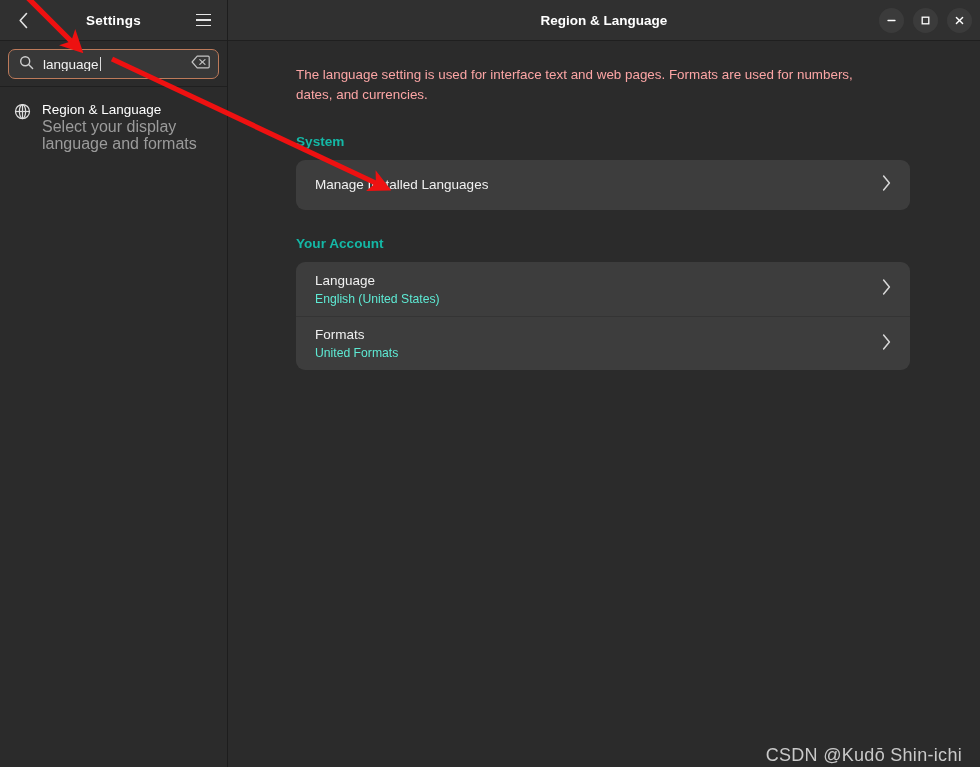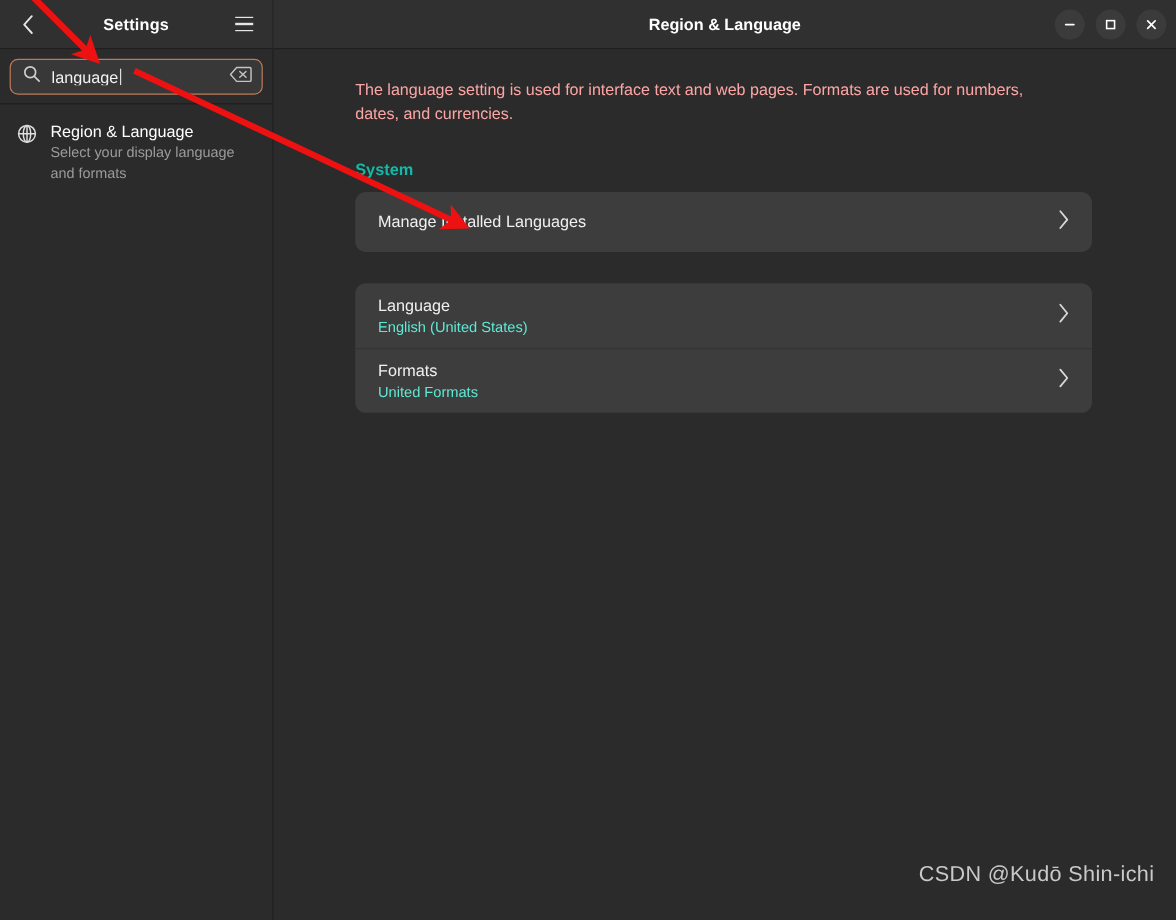"Select your display language and" .sidebar-item-desc { font-size: 12px -> 16px }
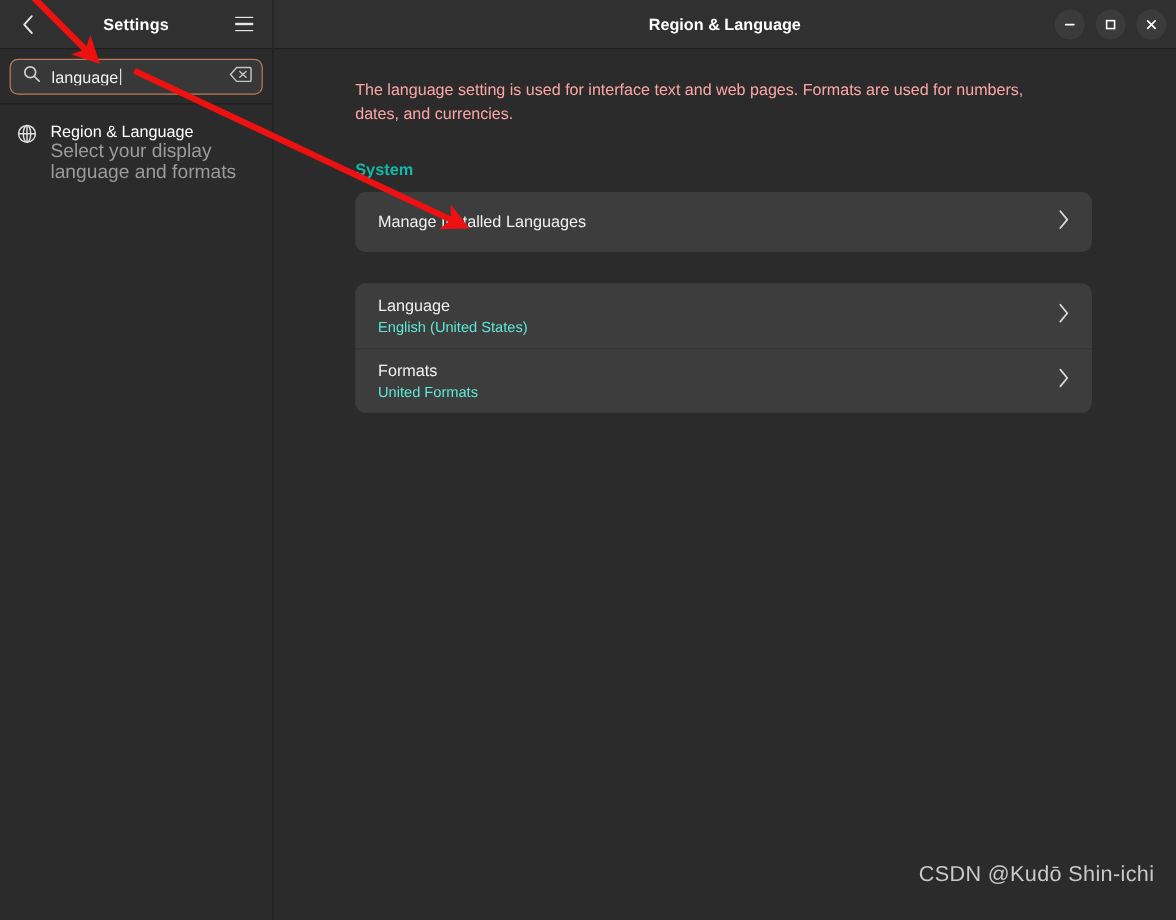"Your Account" div.section-title { html: none -> <div>Your Account</div> }
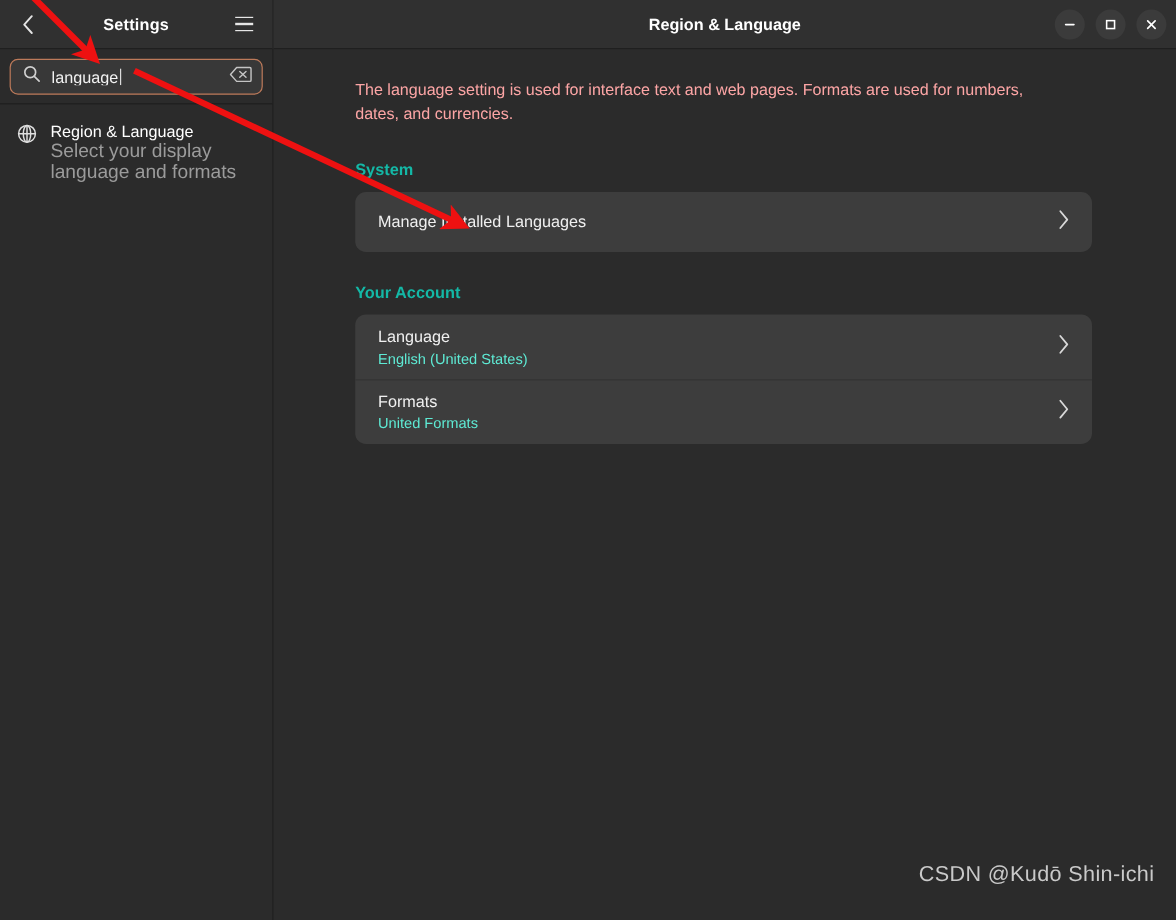"CSDN @Kudō Shin-ichi" .watermark { bottom: 28px -> 1px }
